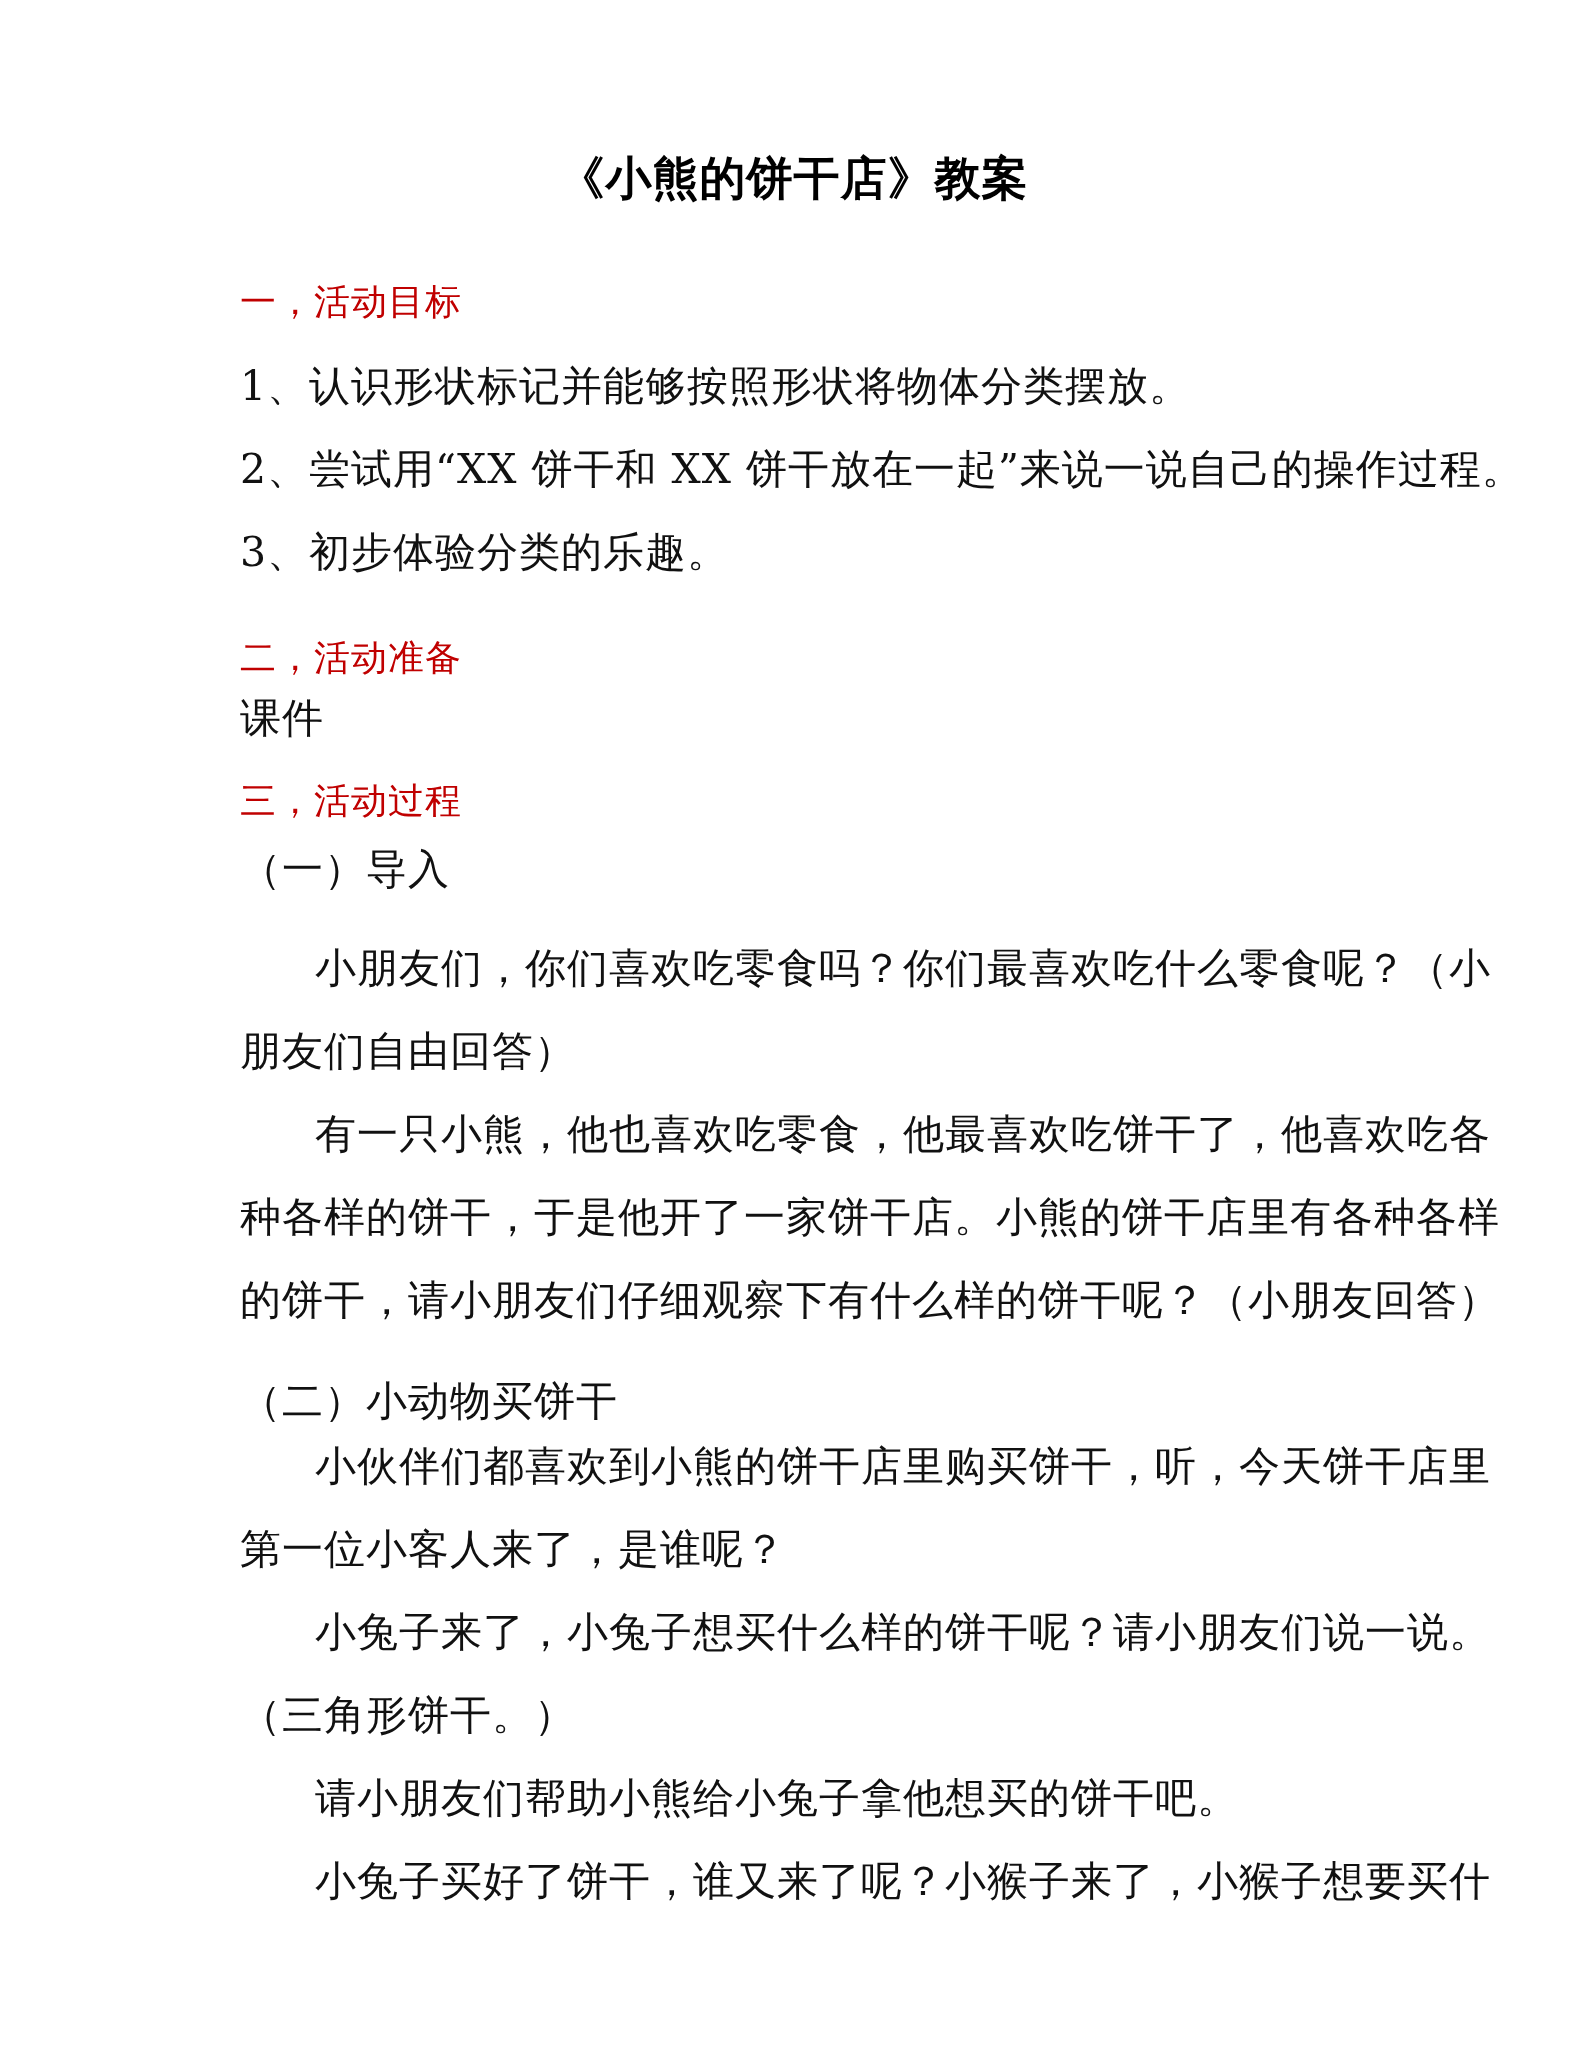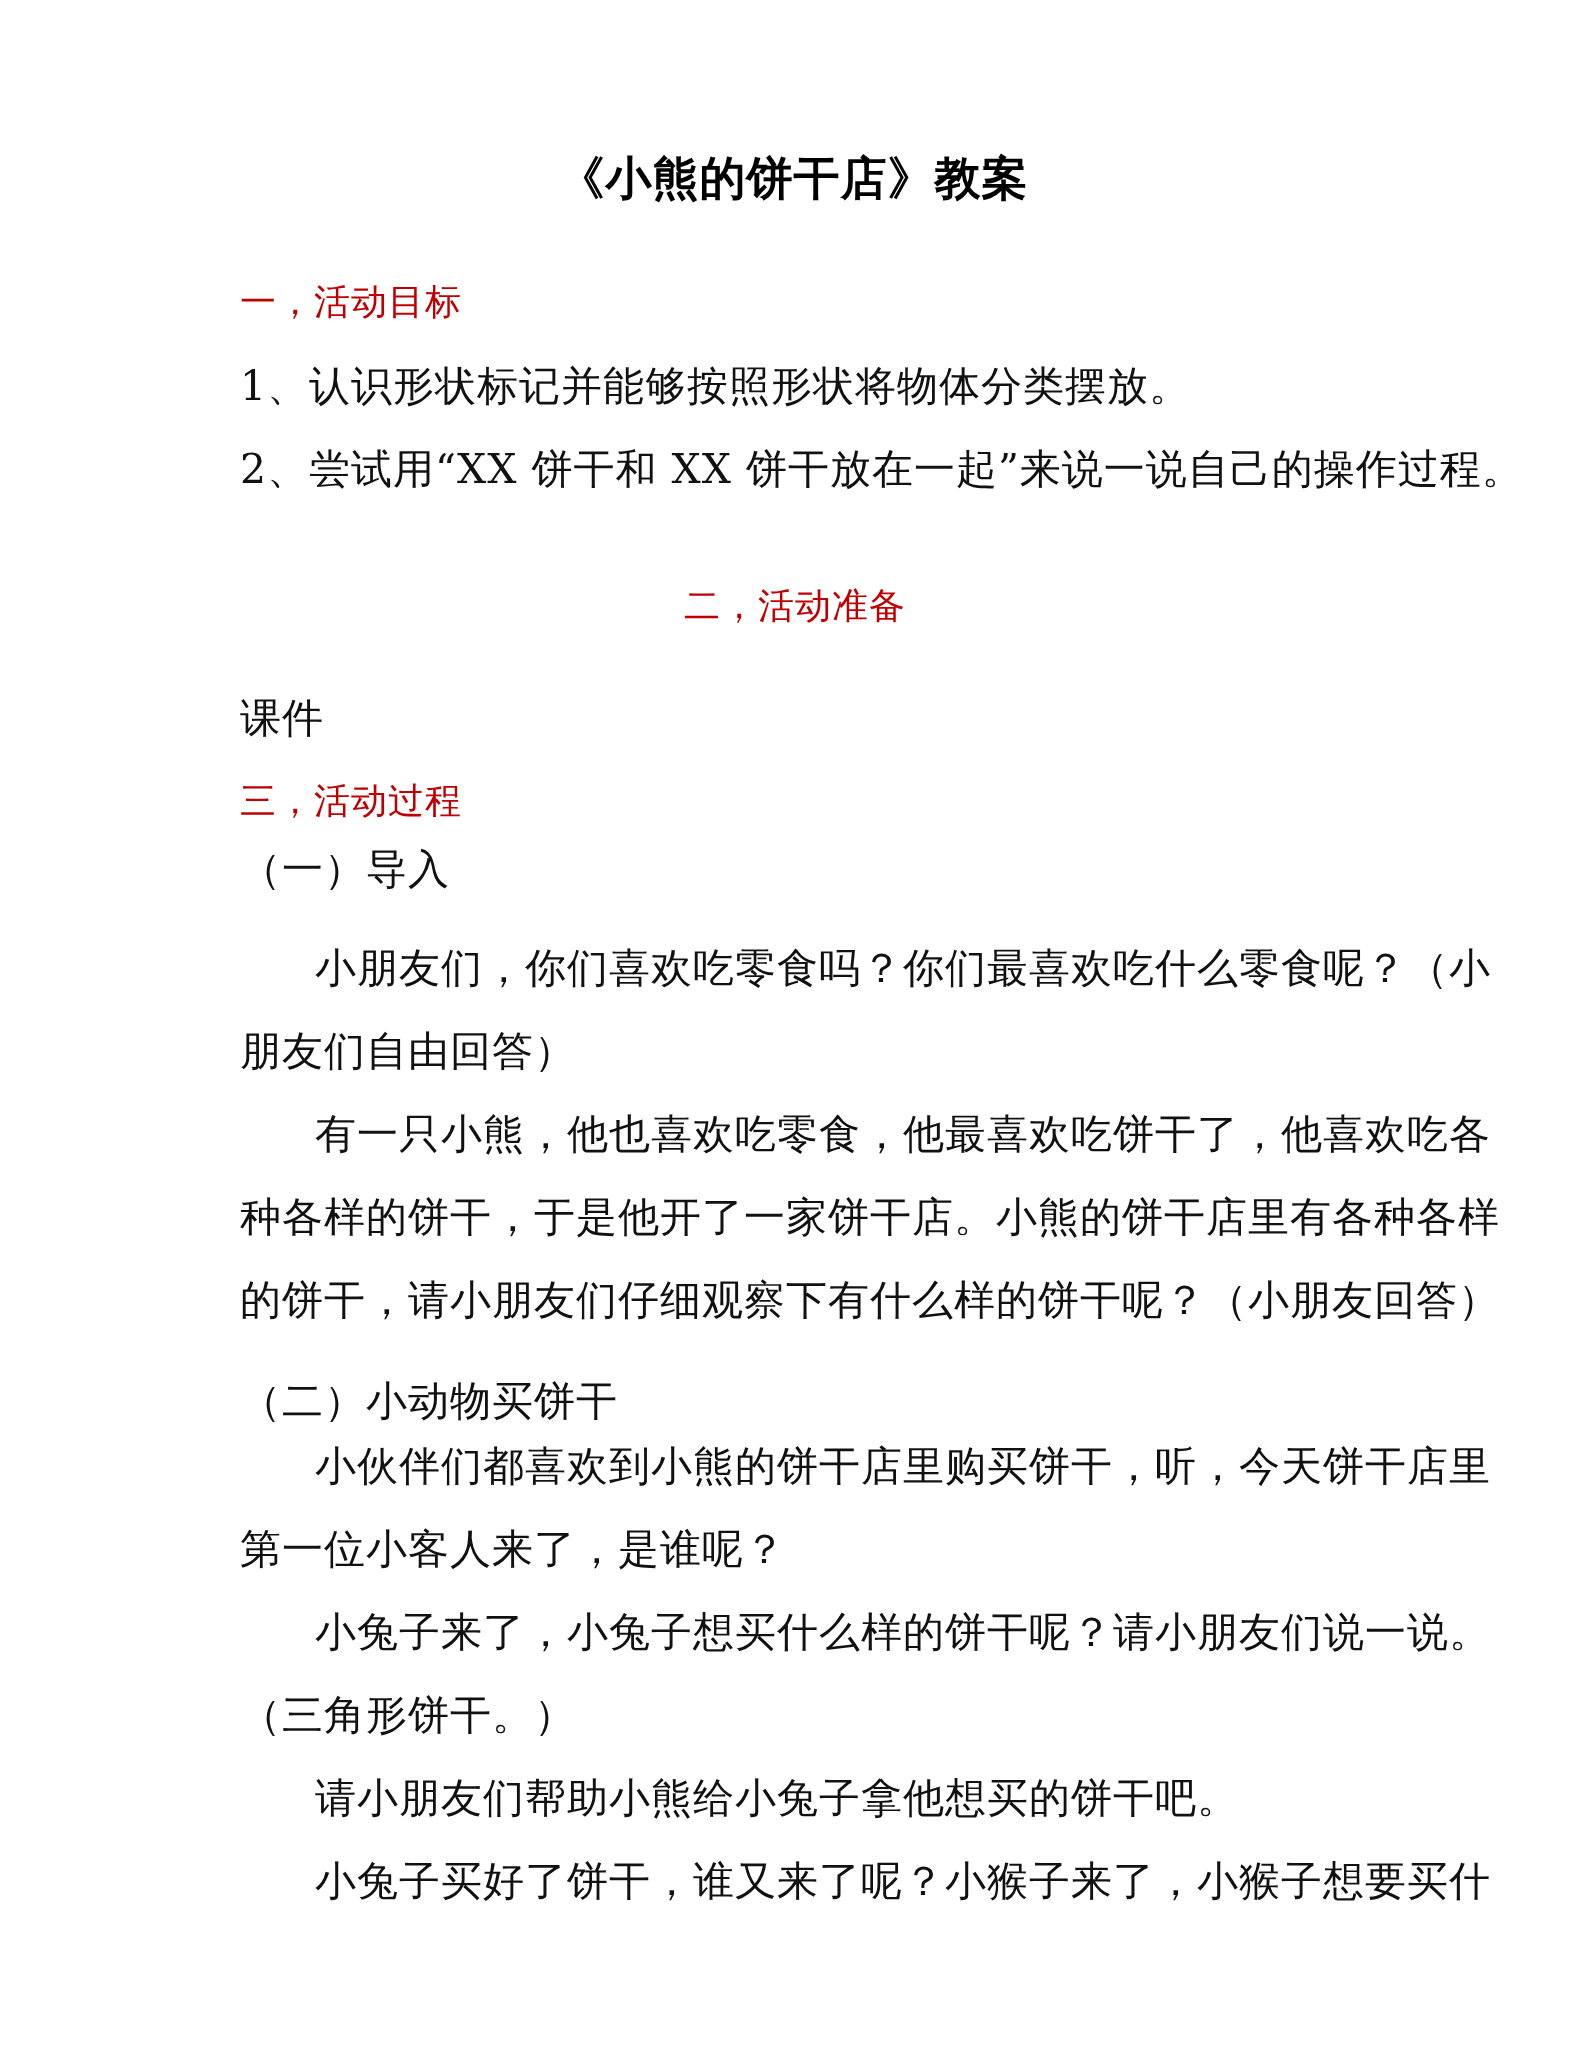"3、初步体验分类的乐趣。" div.line { html: none -> <div>3、初步体验分类的乐趣。</div> }
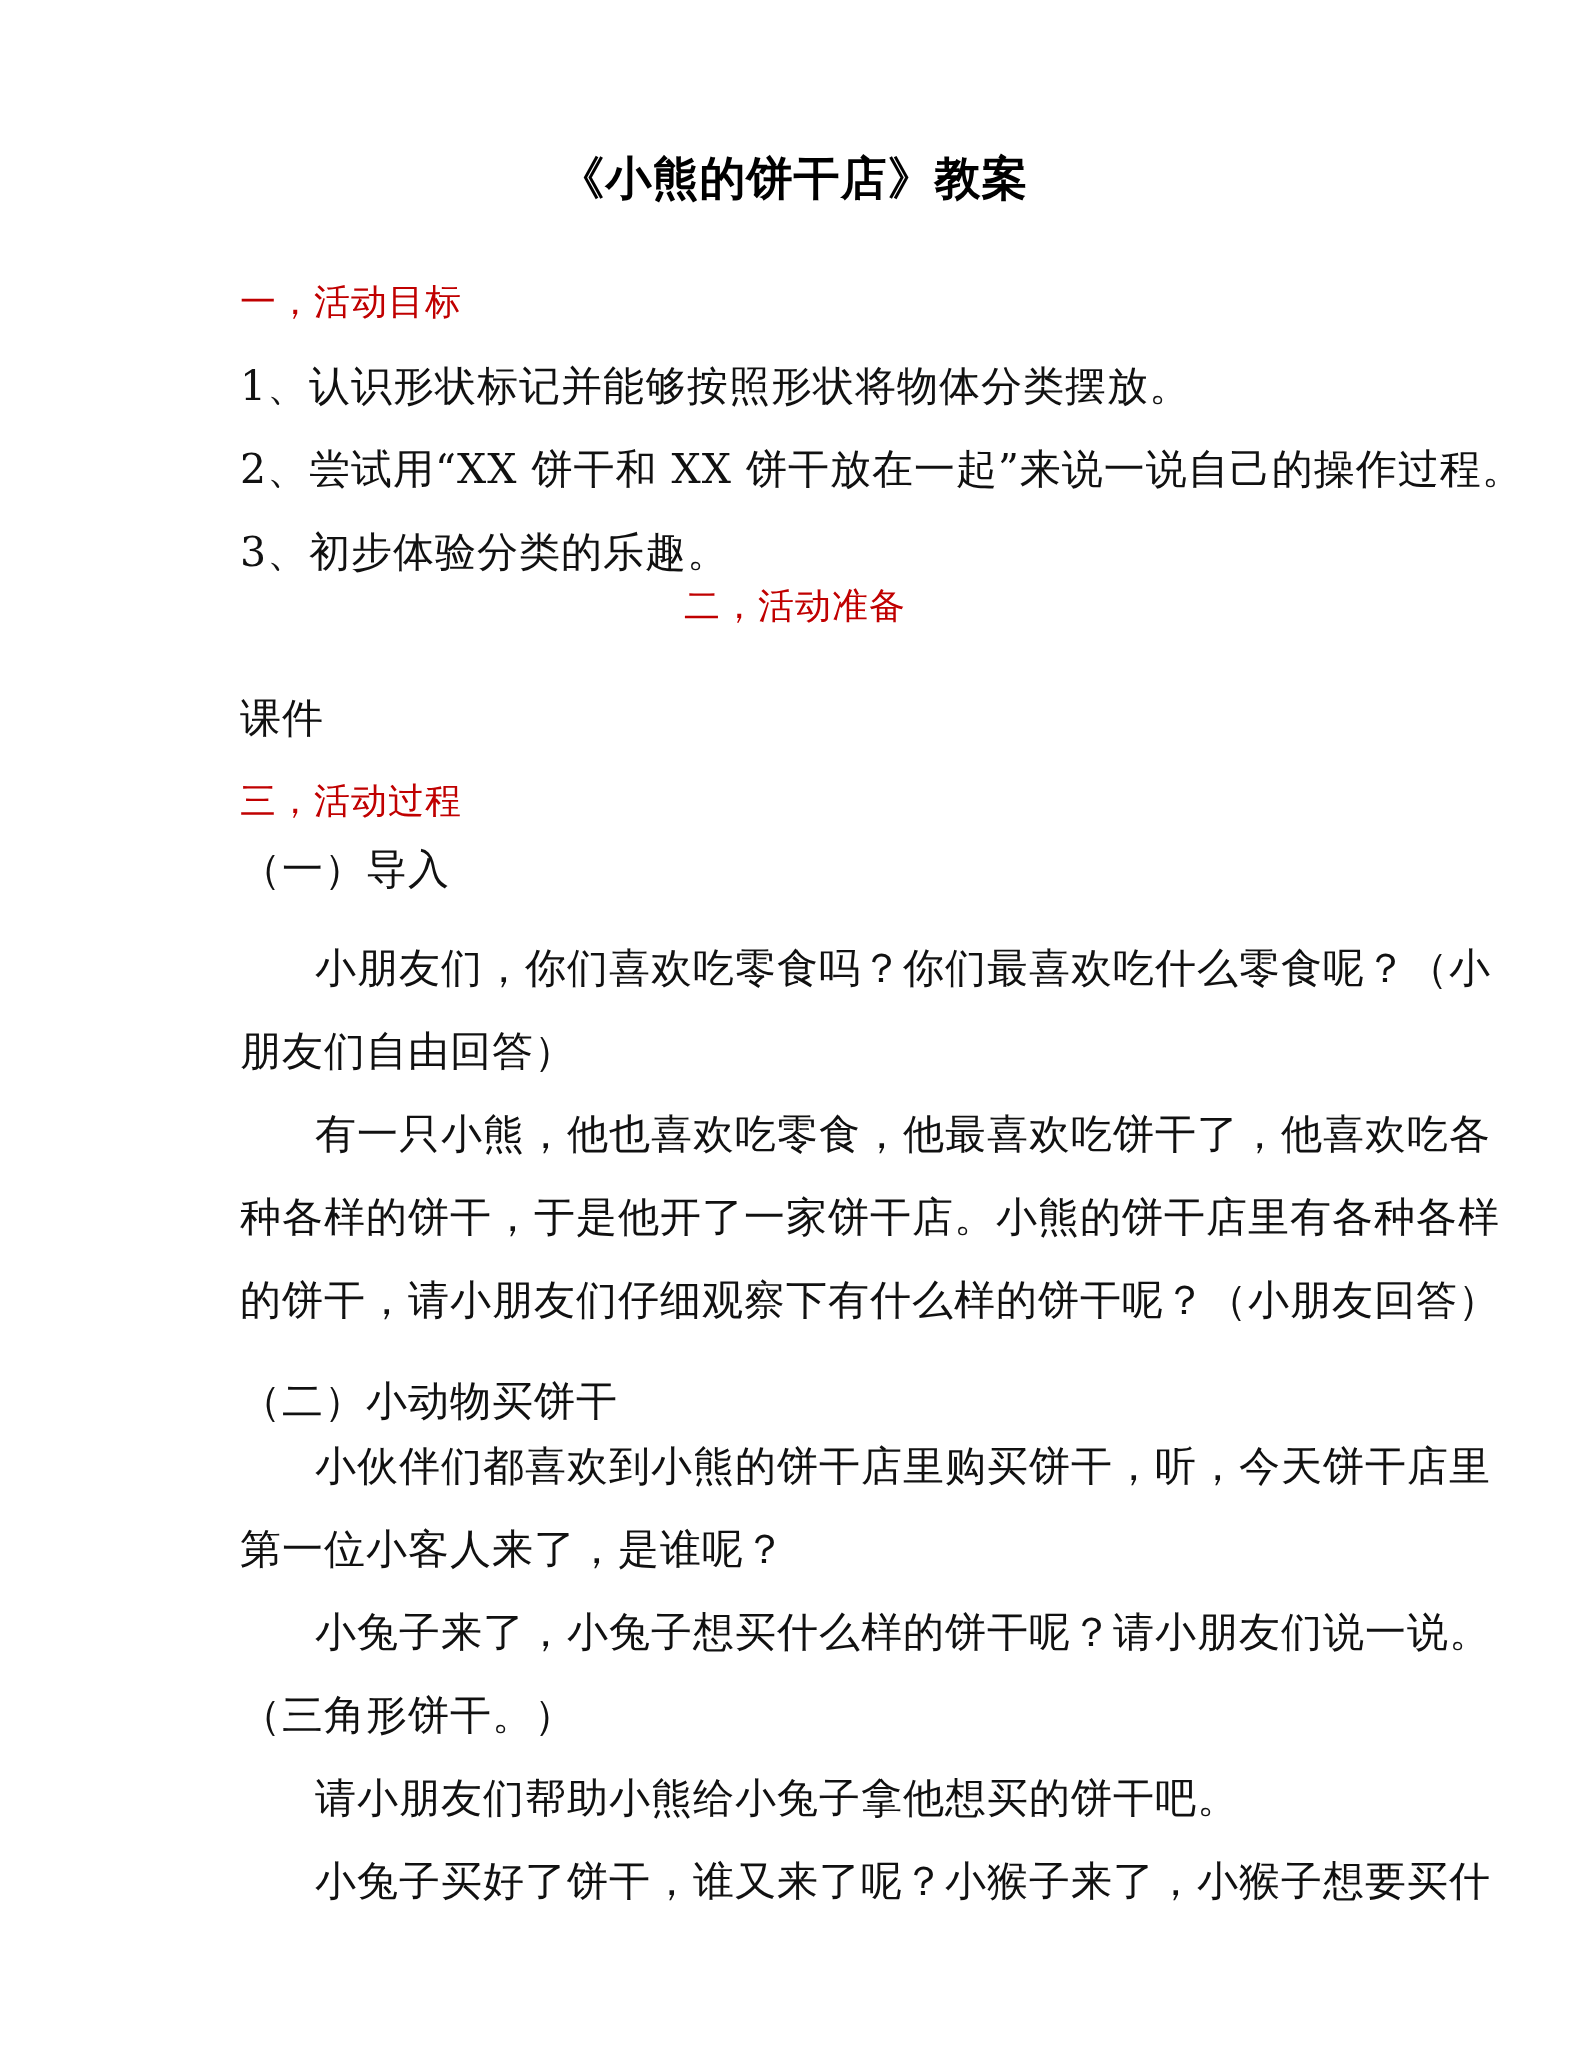"二，活动准备" div.line { text-align: center -> none; top: 582px -> 634px }
